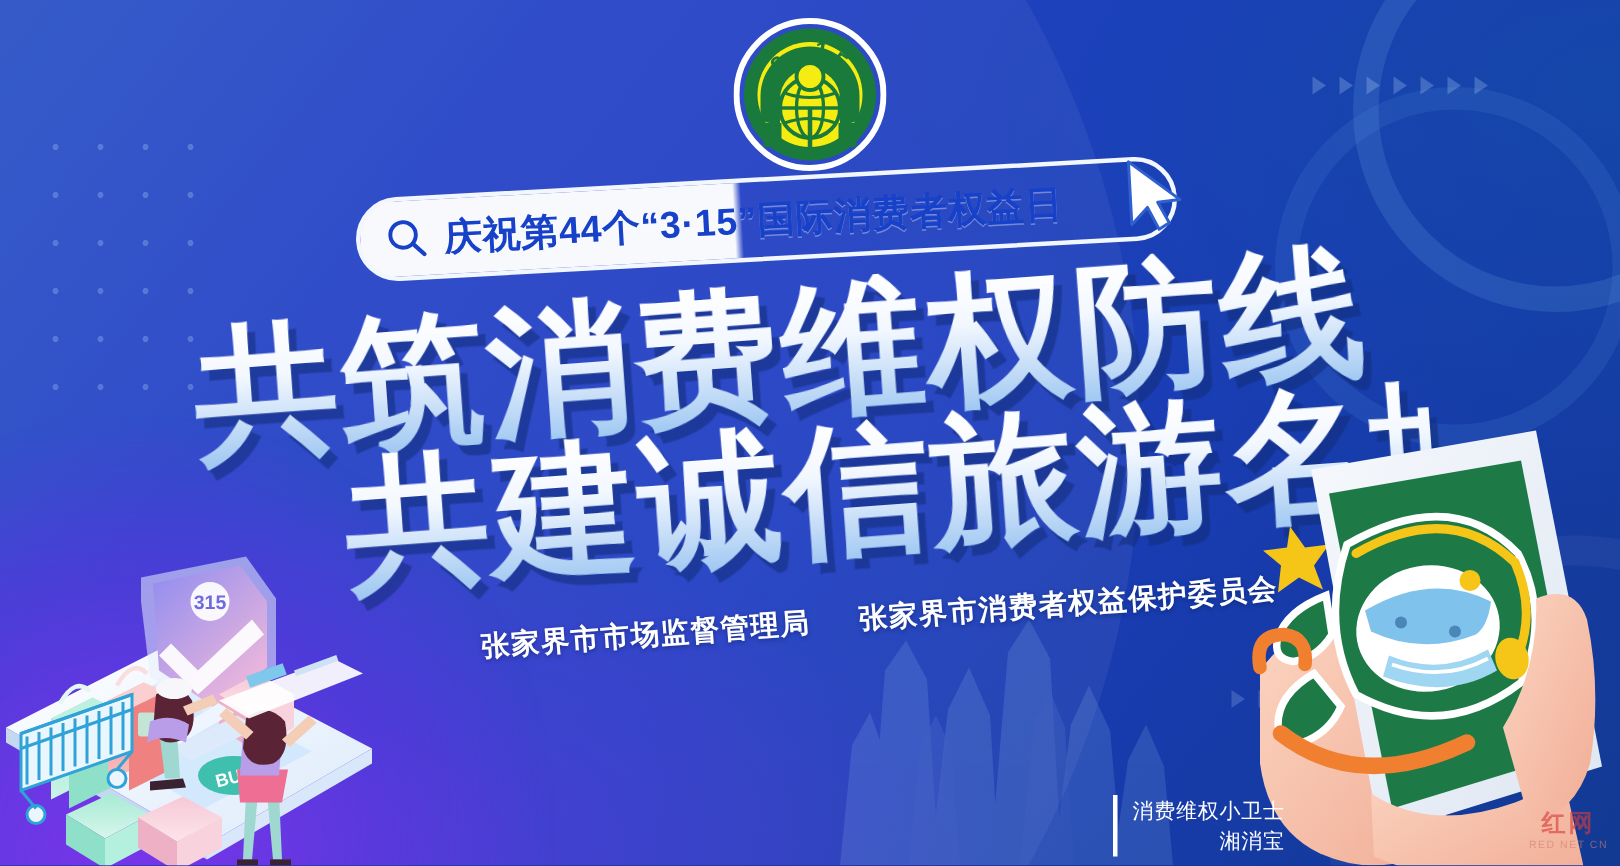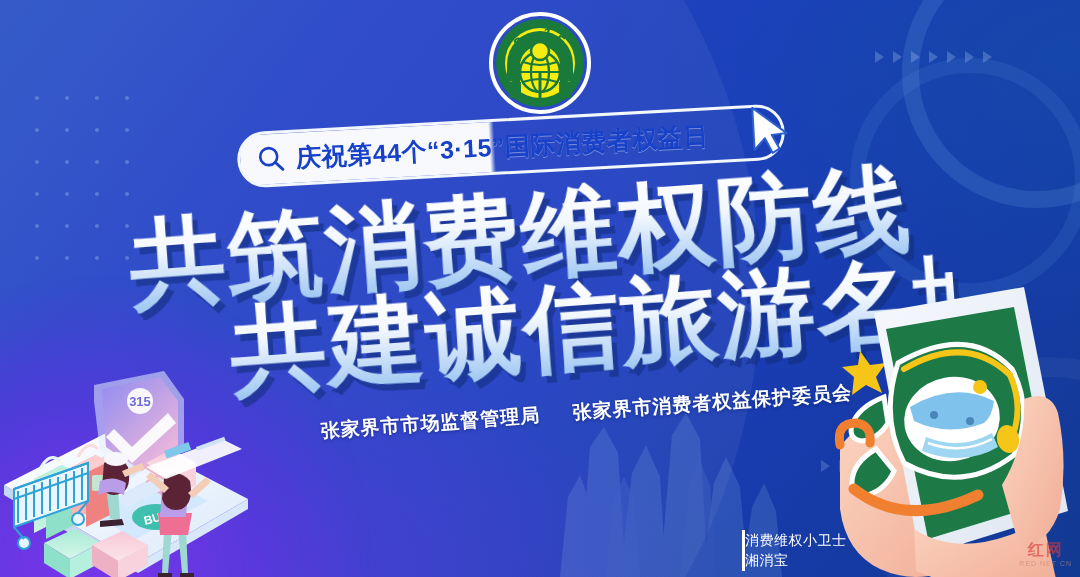"消费维权小卫士" .mascot-caption { padding-left: none -> 10px; text-align: none -> right }
